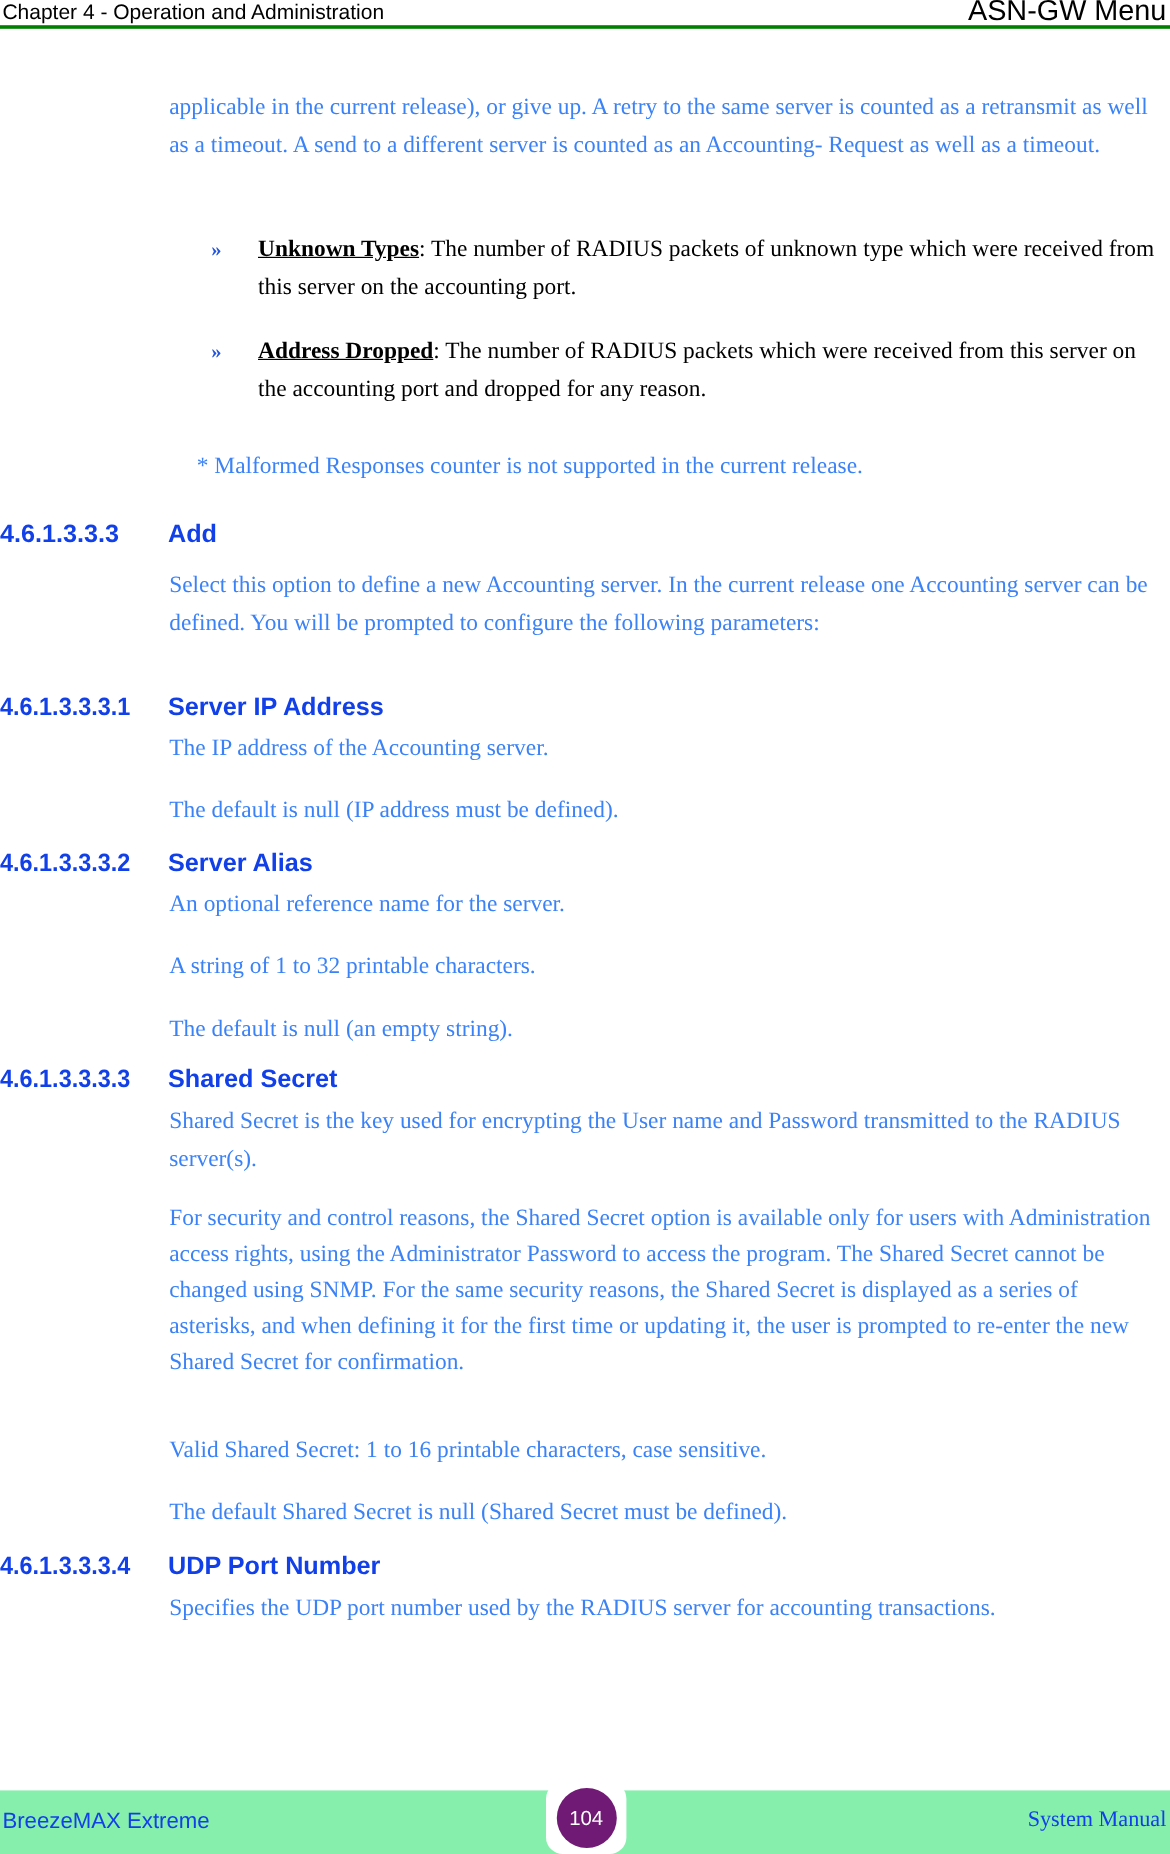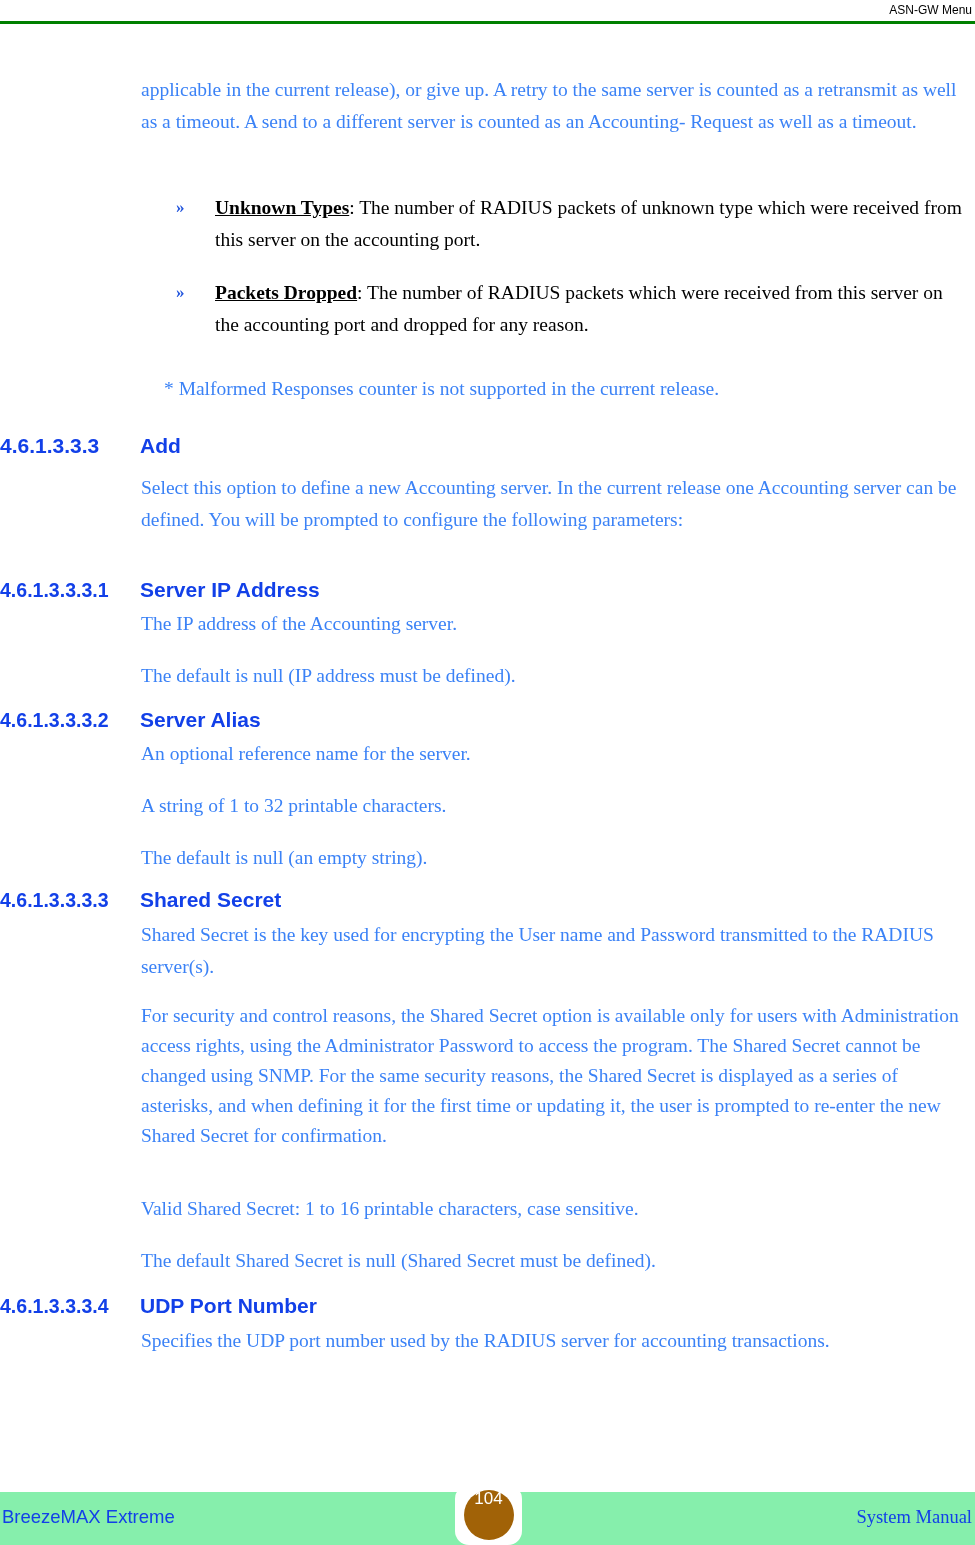"Chapter 4 - Operation and" div.hdr-left { html: none -> <div>Chapter 4 - Operation and Administration</div> }
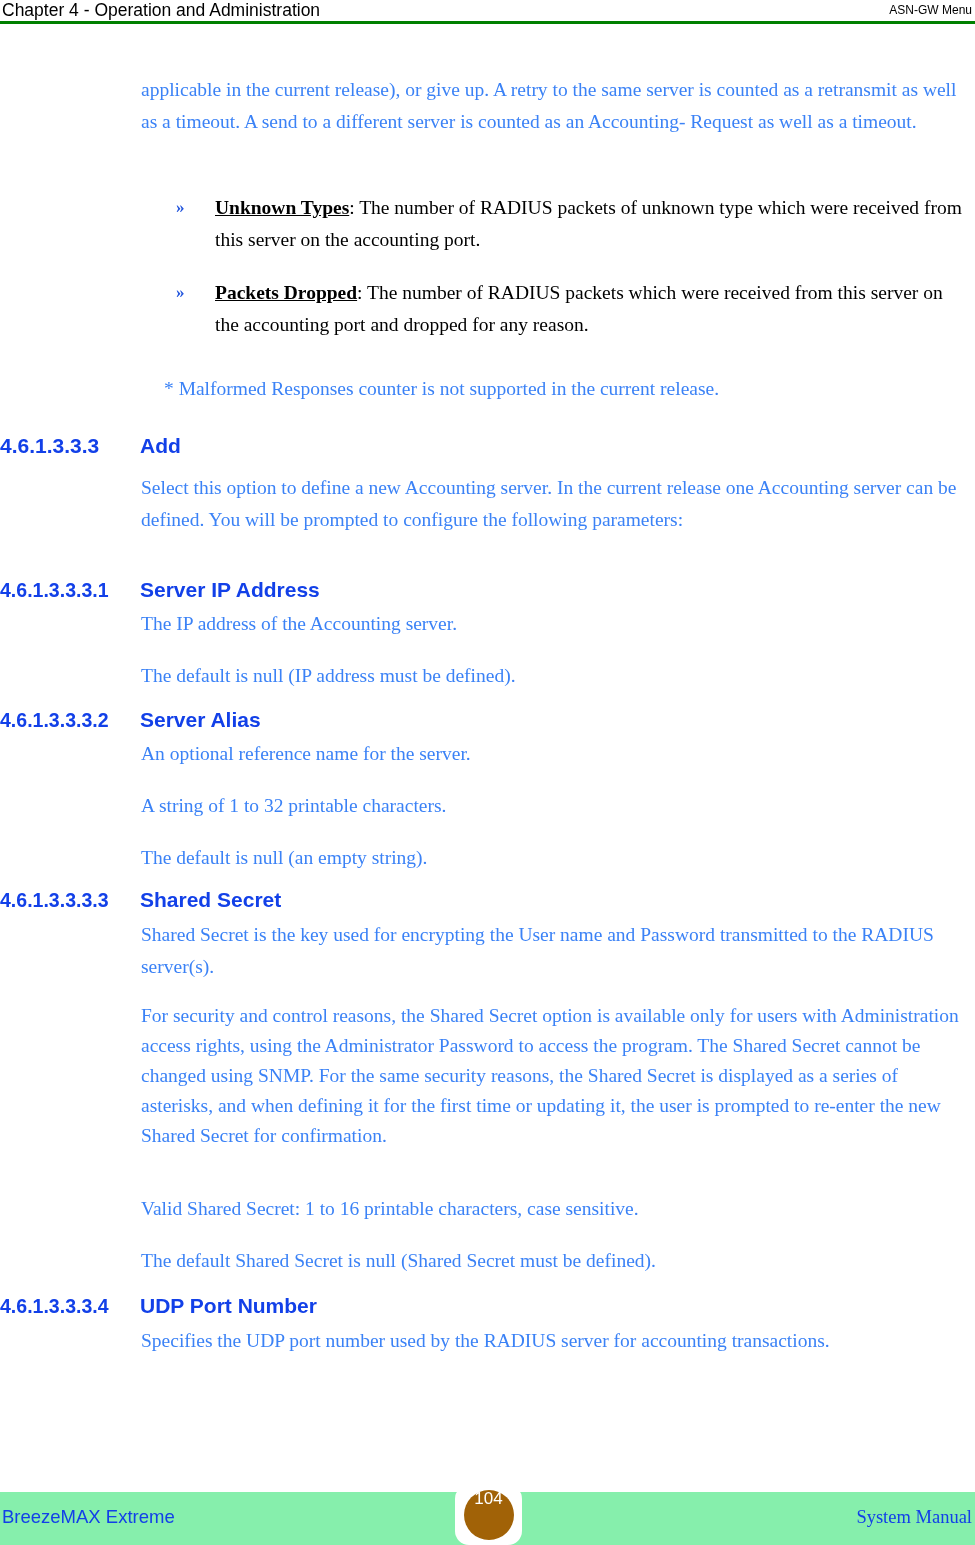"ASN-GW Menu" #page-header .hdr-right { font-size: 12px -> 24px }
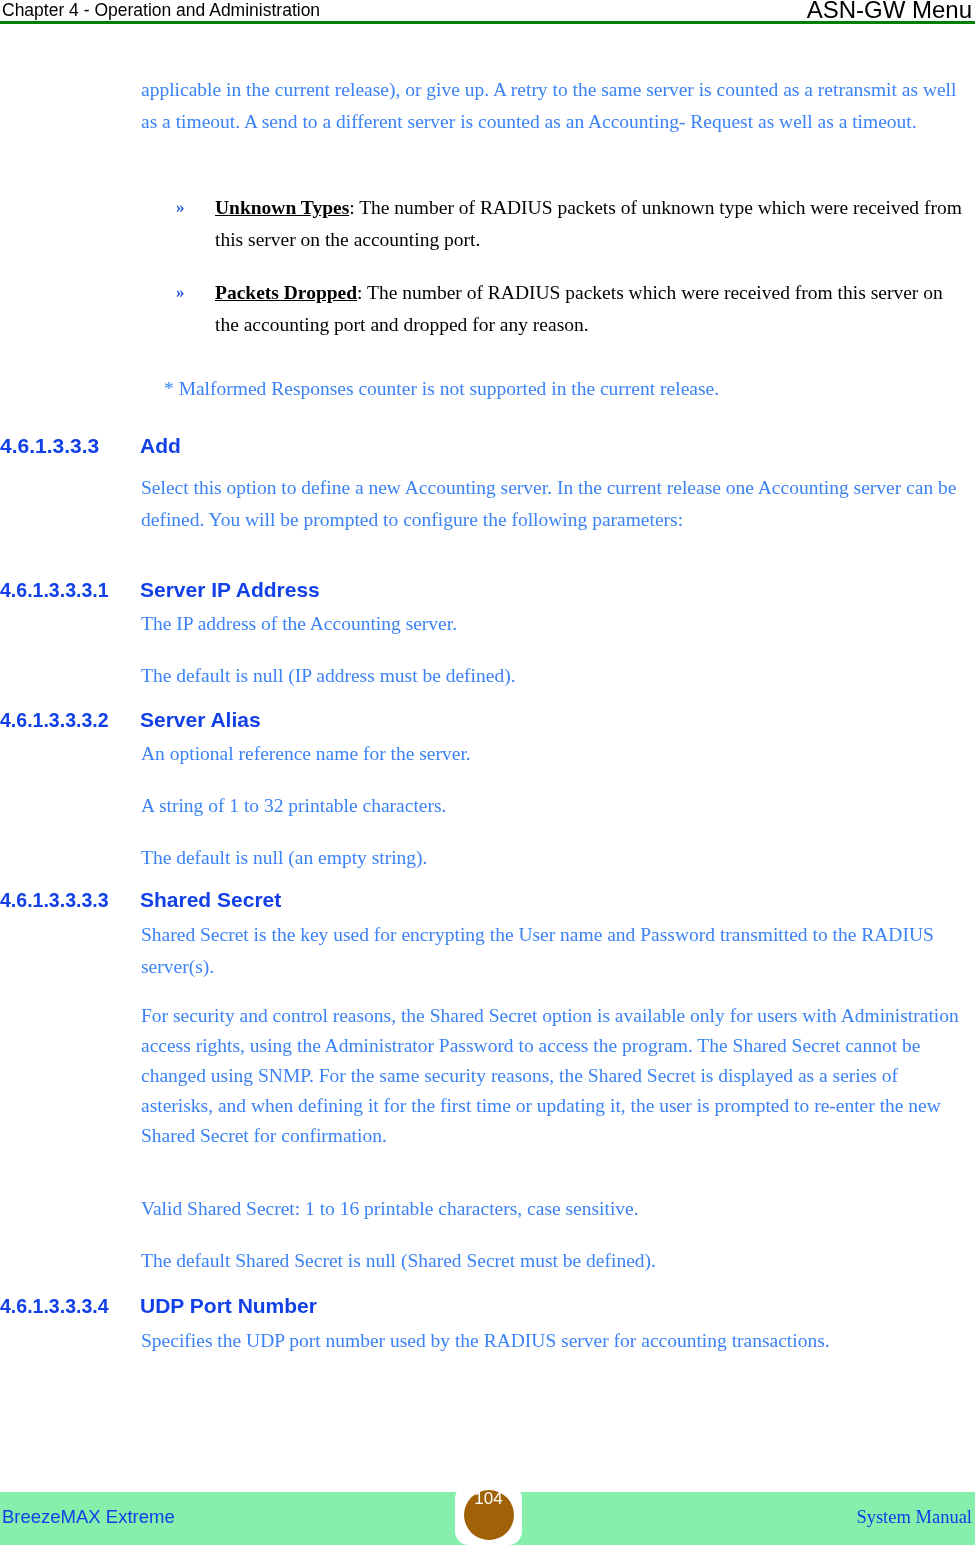"Packets Dropped" b { text: Packets -> Address }
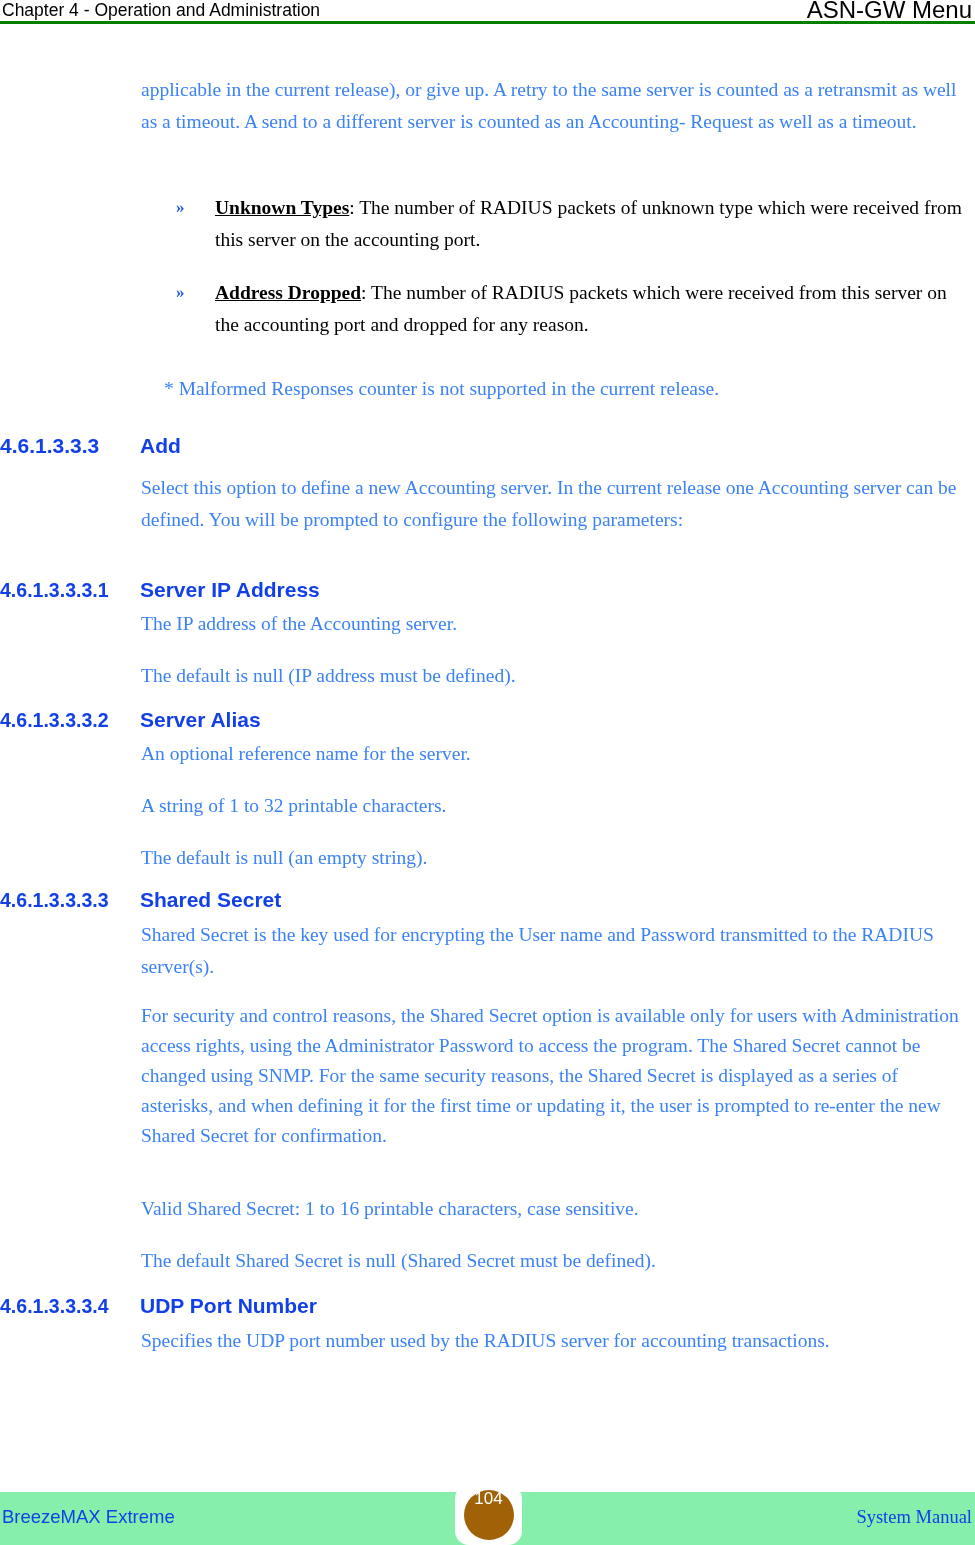"104" #page-number-badge .disc { align-items: none -> center; background: #a16207 -> #701a75 }
